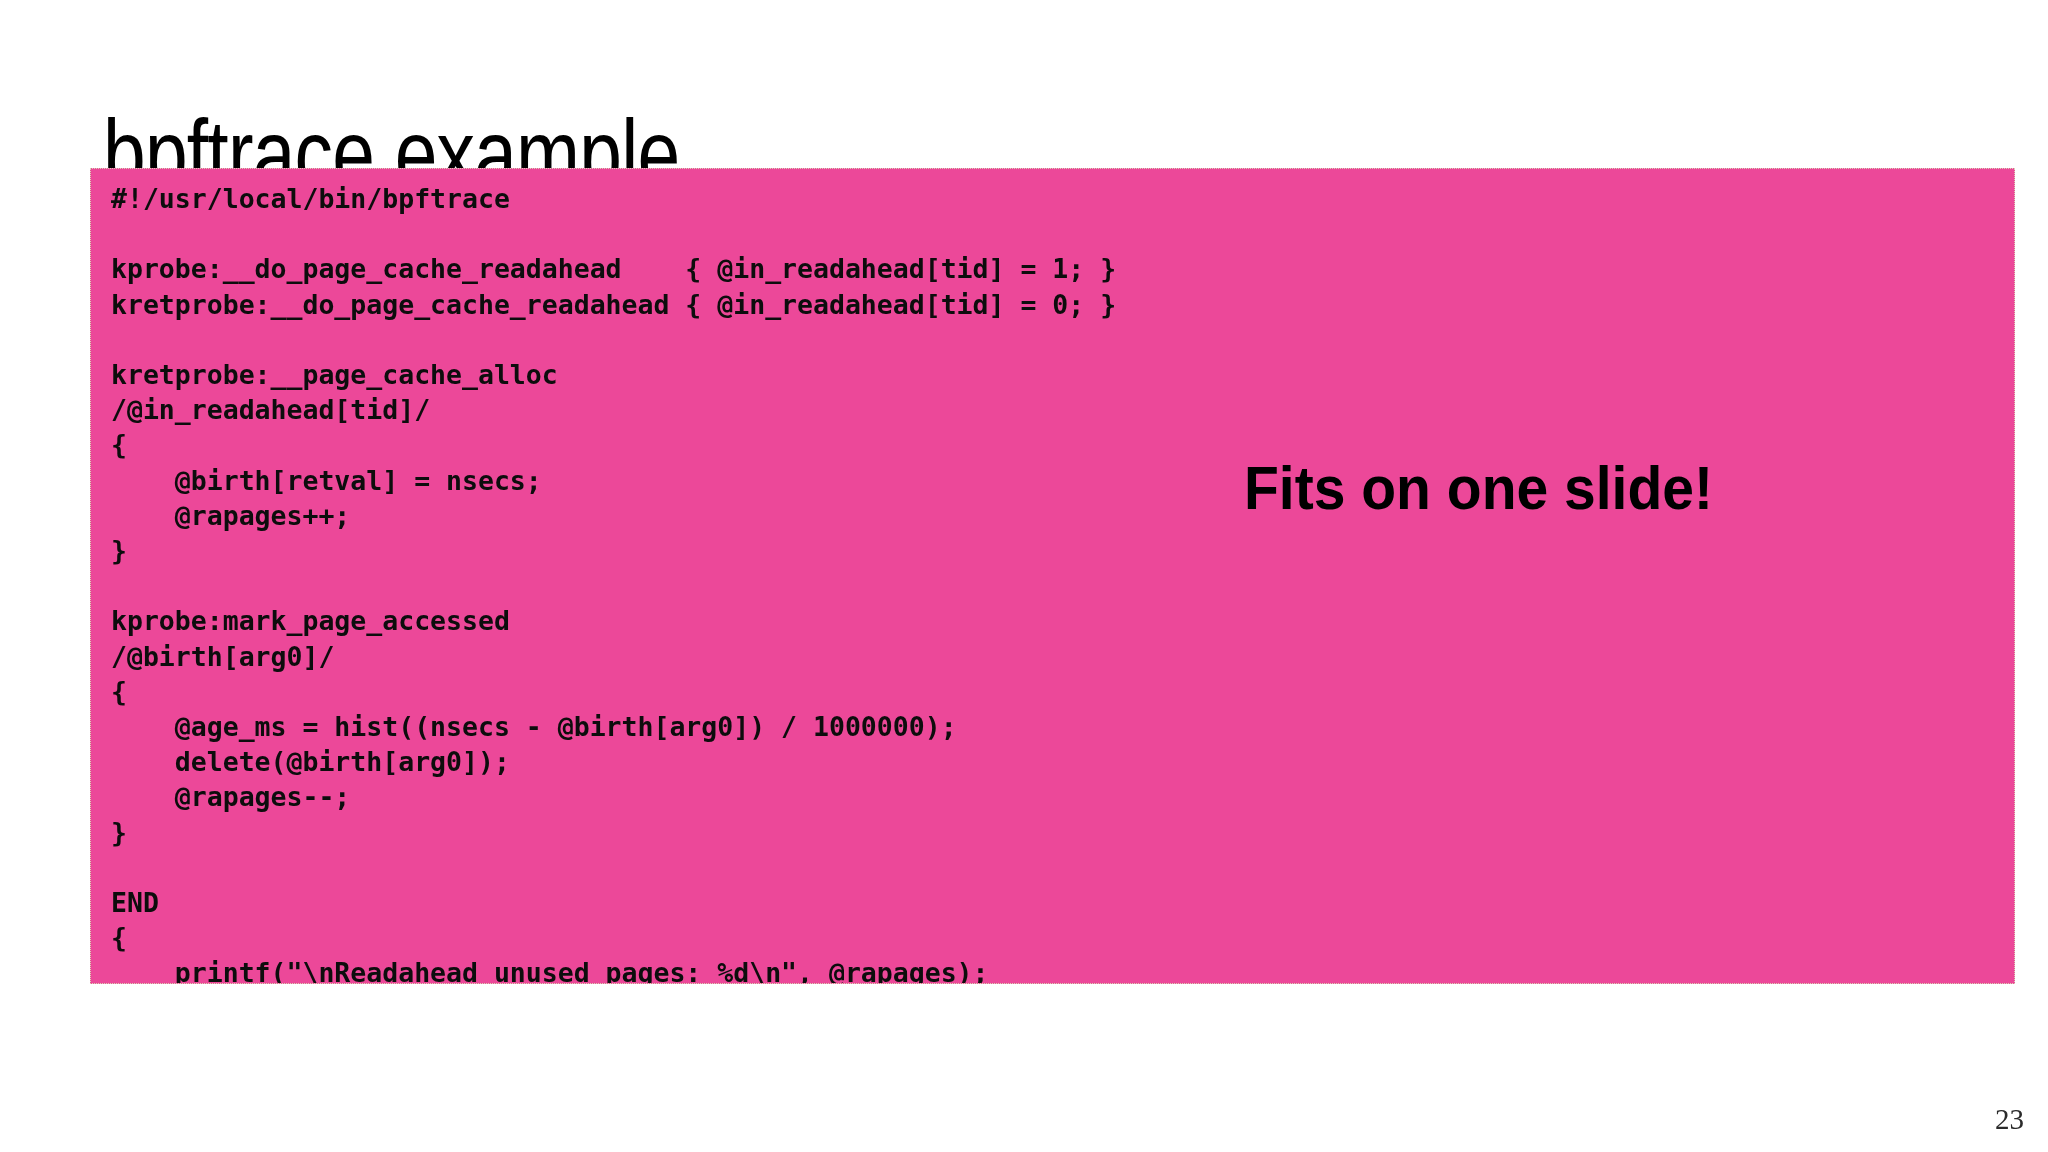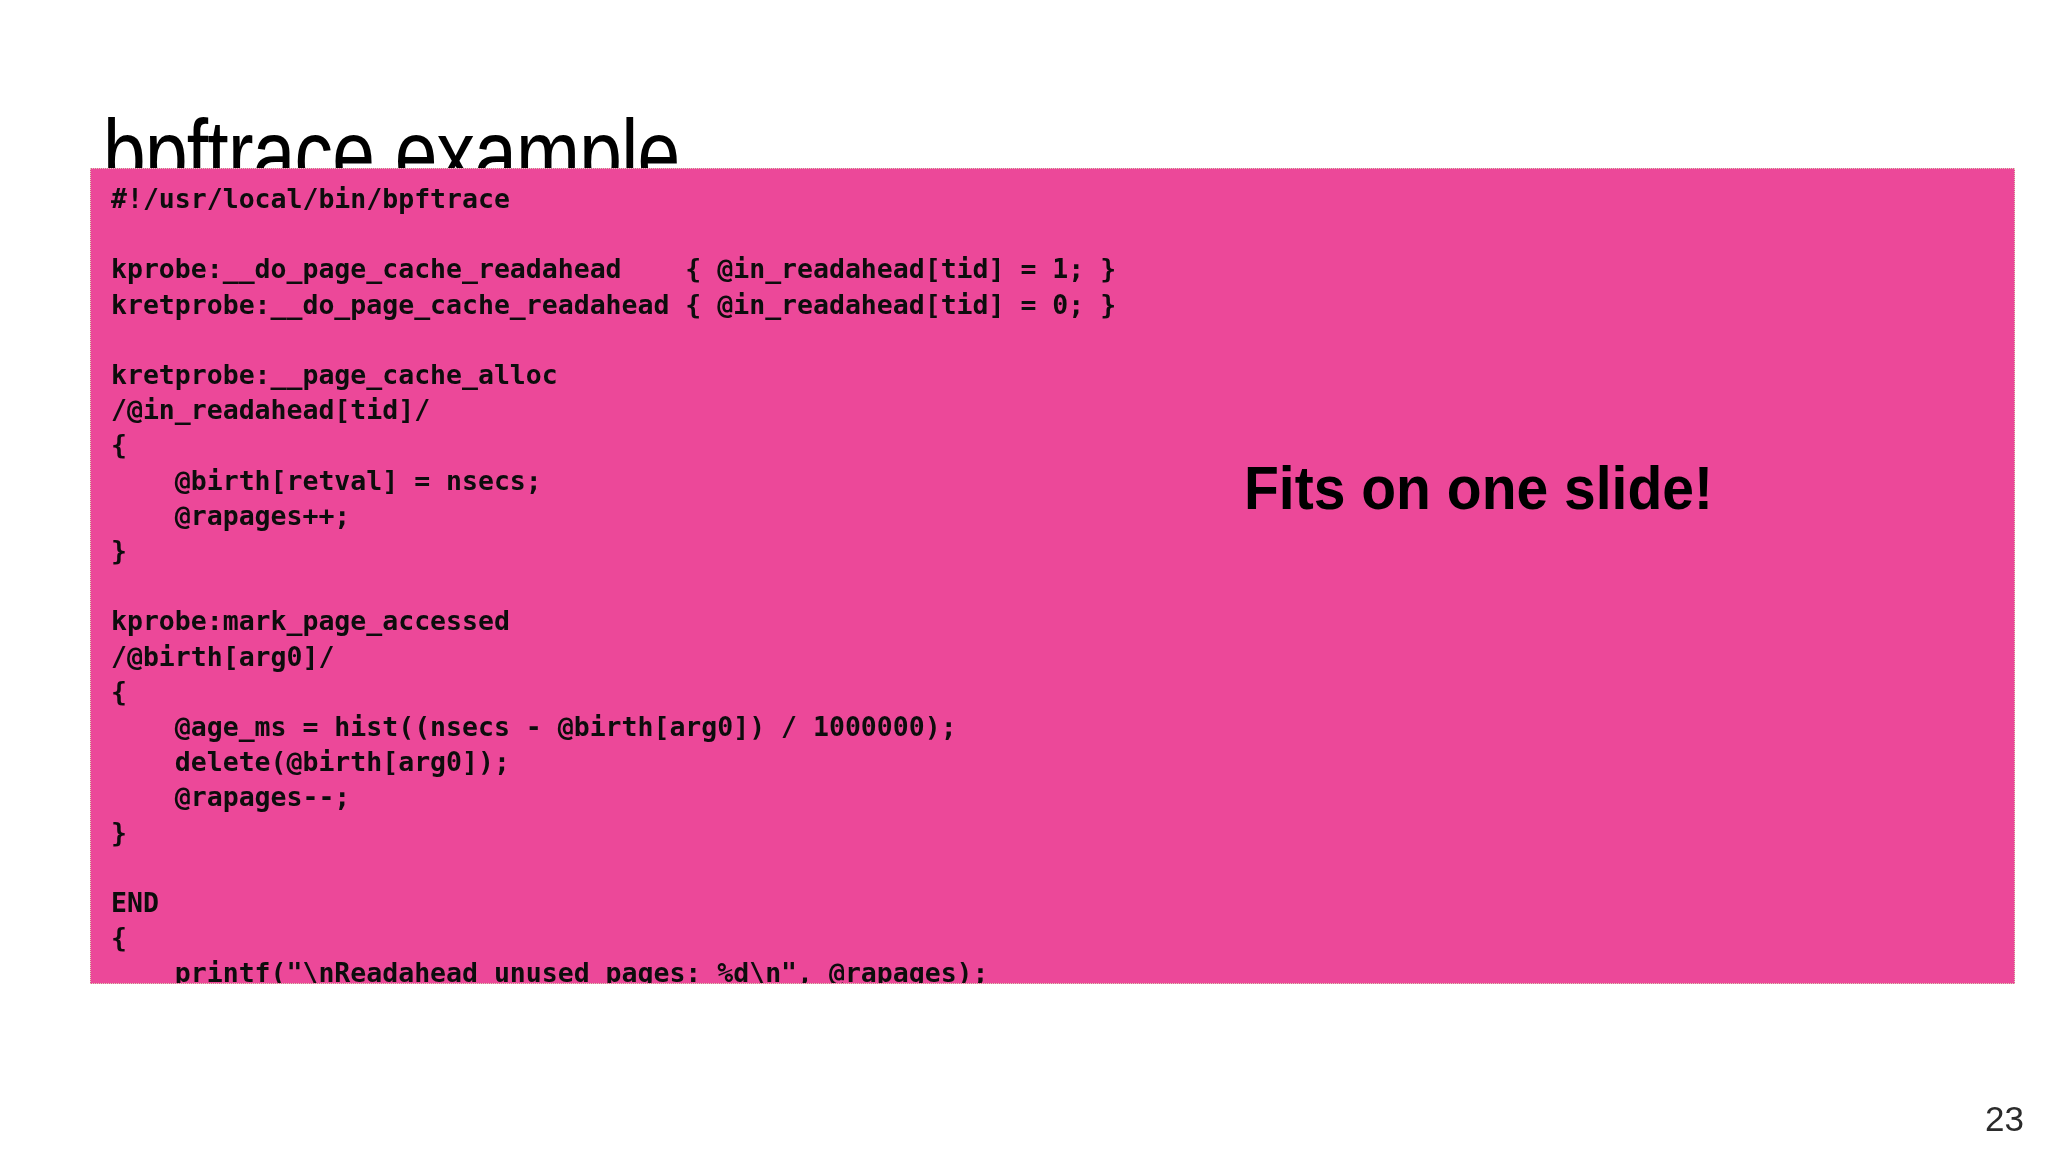"23" .page-number { font-family: Liberation Sans, sans-serif -> Liberation Serif, serif; font-size: 35px -> 29px }
